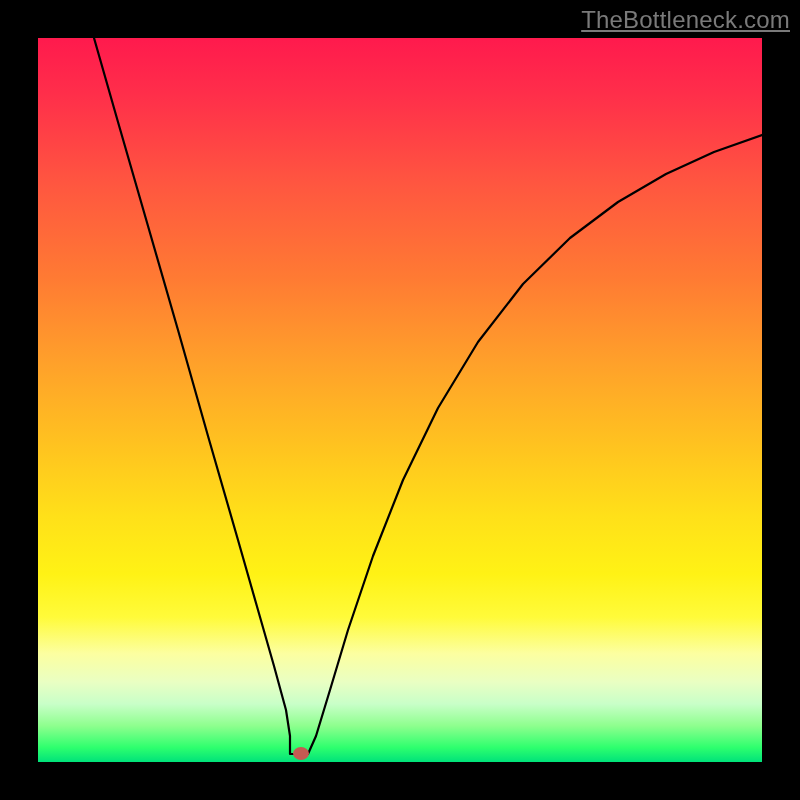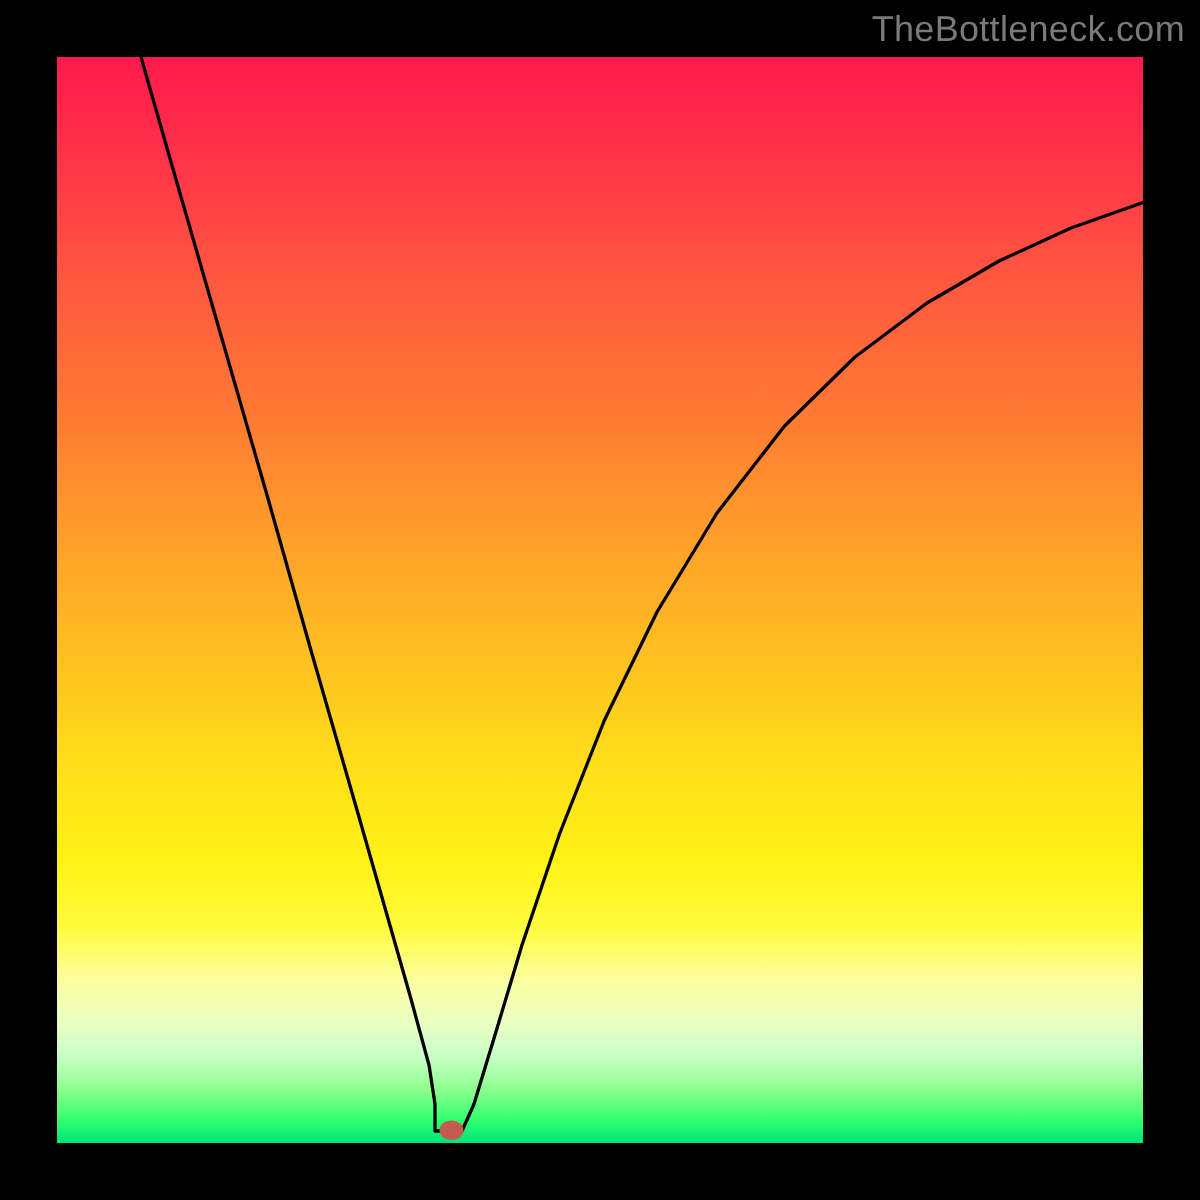"TheBottleneck.com" .watermark { text-decoration: none -> underline }
